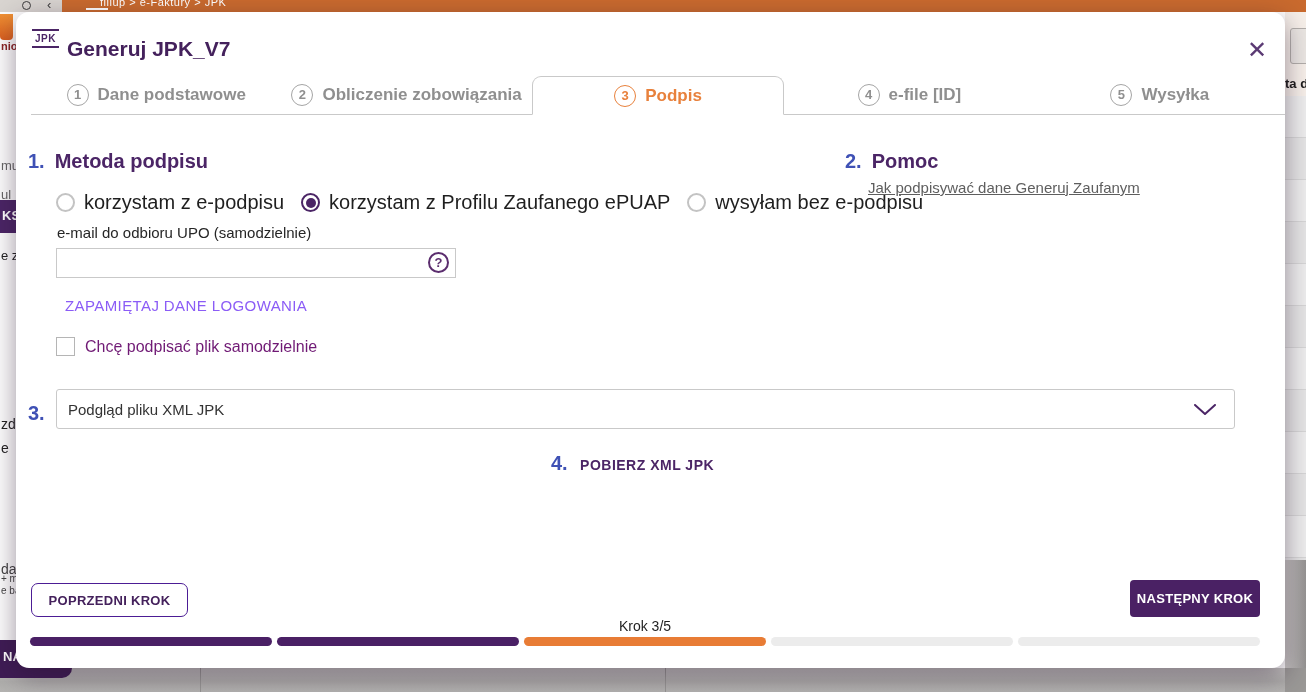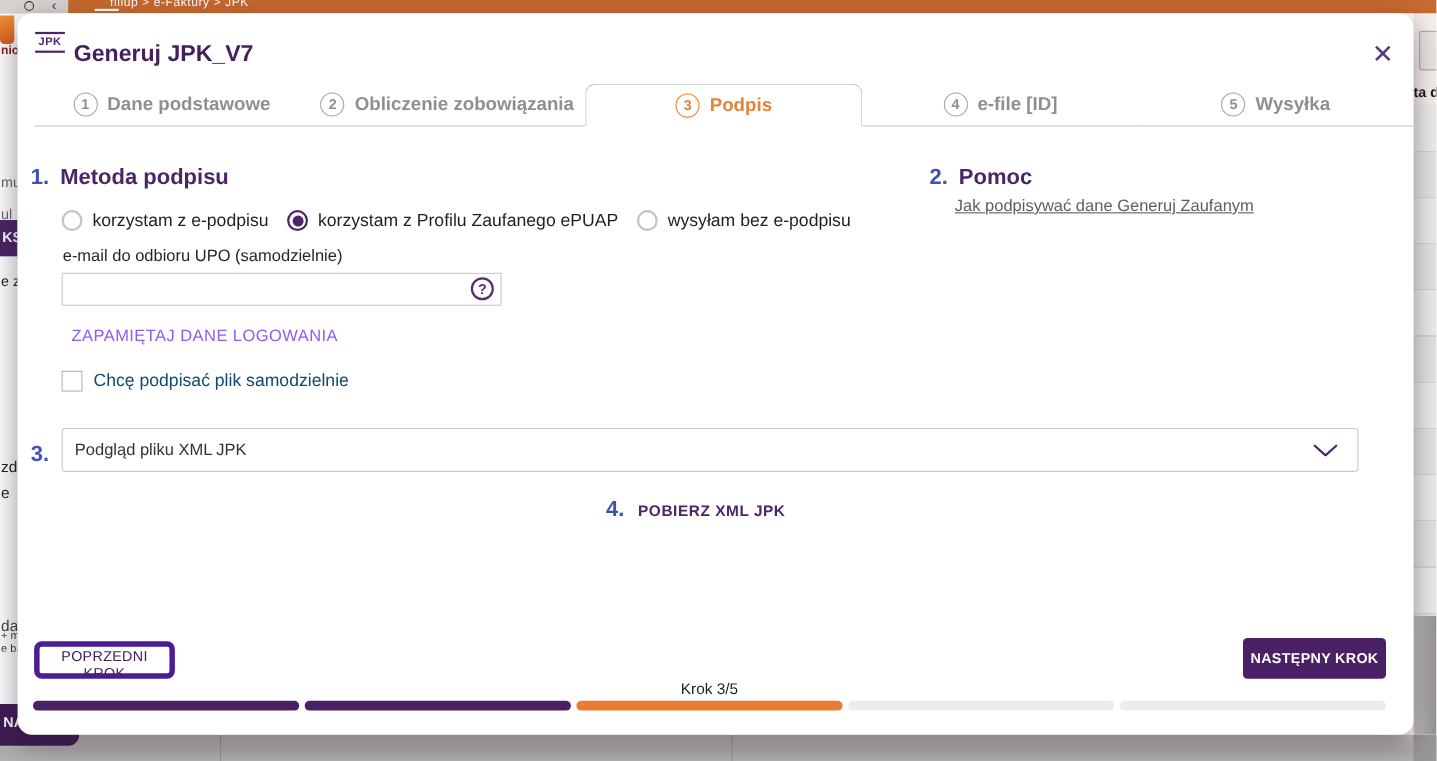"korzystam z e-podpisu" .radio-row { font-size: 16px -> 20px }
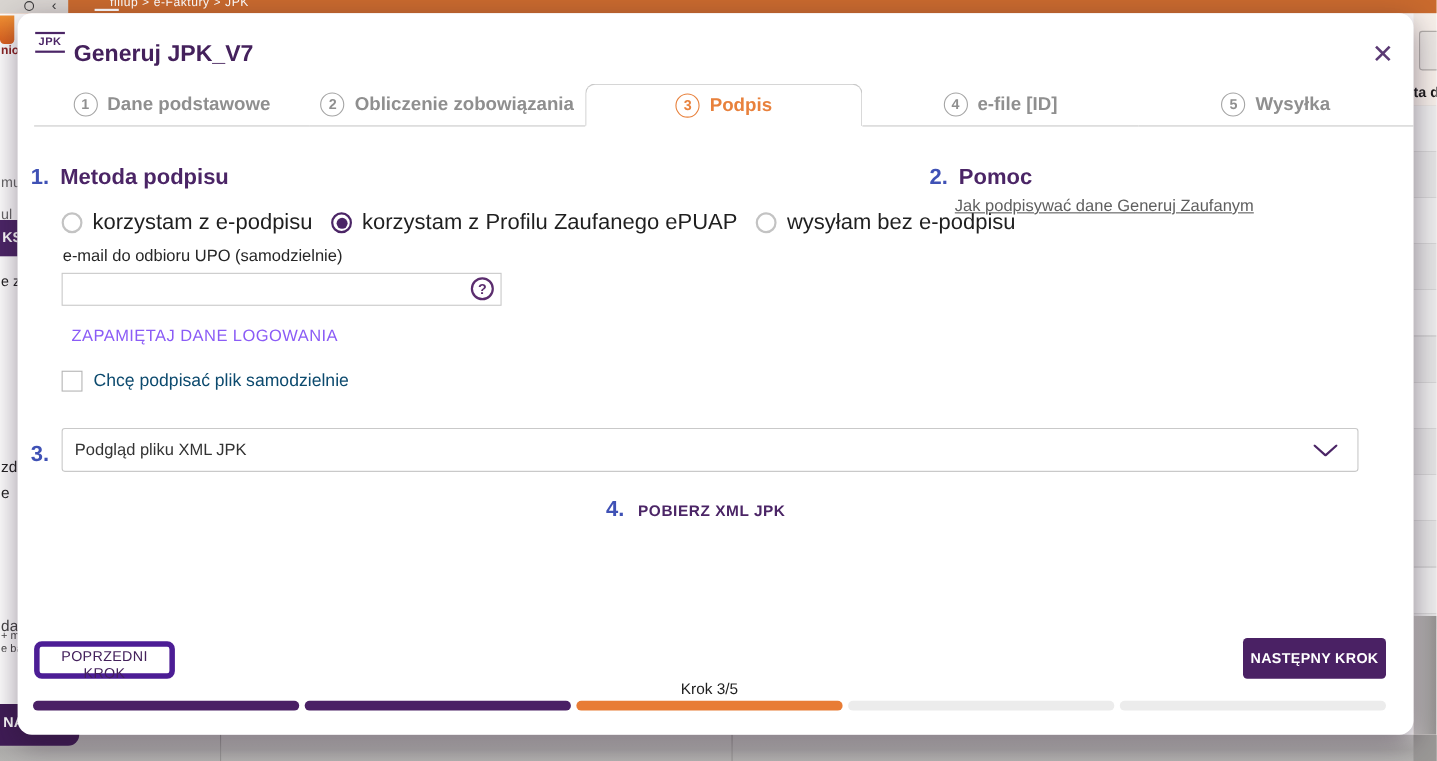"Chcę podpisać plik samodzielnie" .self-check { color: #0c4a6e -> #701a75 }
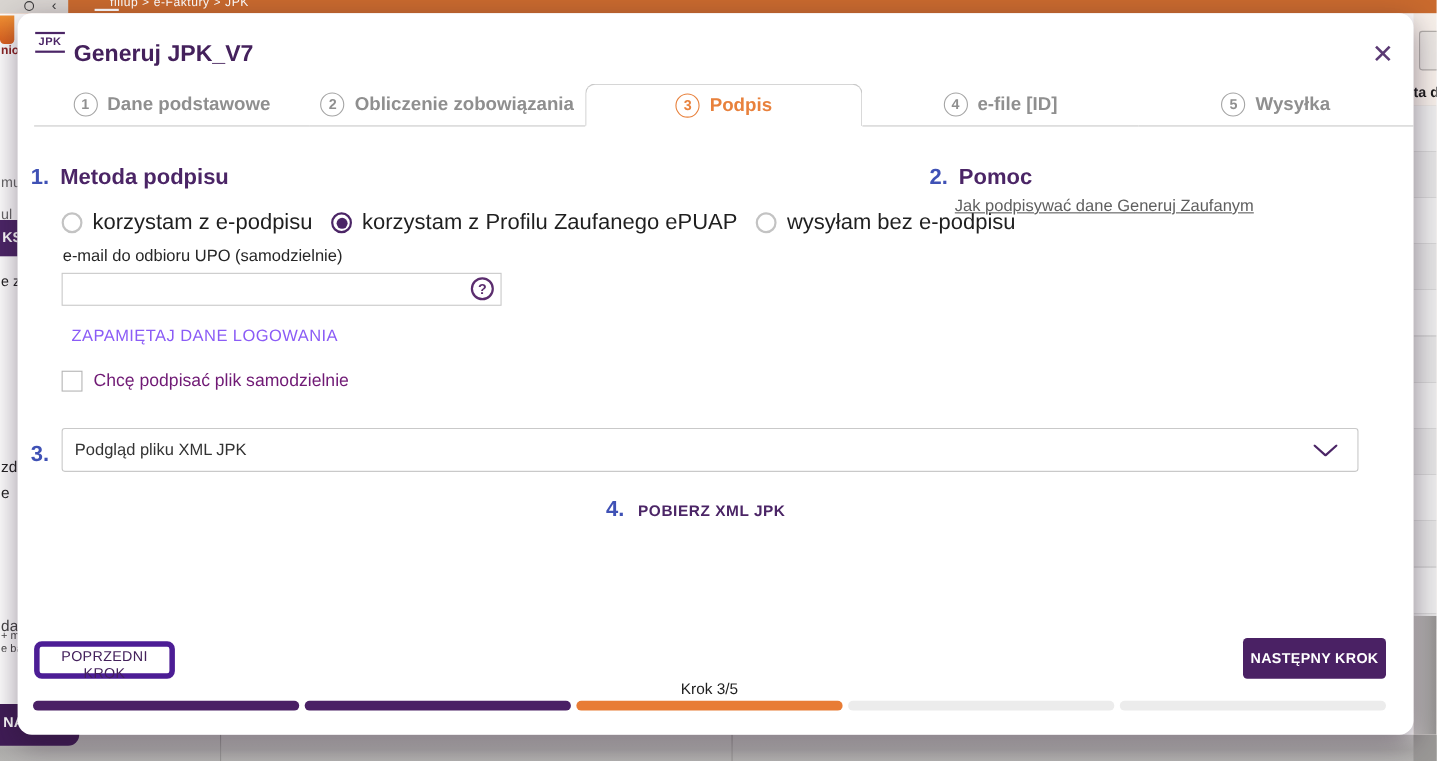"POPRZEDNI KROK" .prev-btn { border: 5px solid #4c1d95 -> 1px solid #4c1d95; font-weight: normal -> bold; width: 128px -> 157px }
